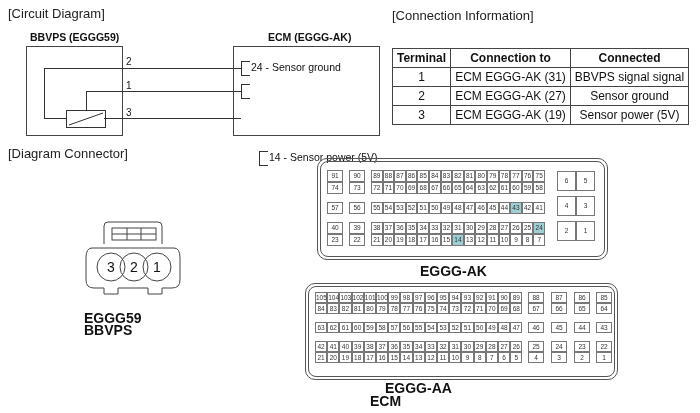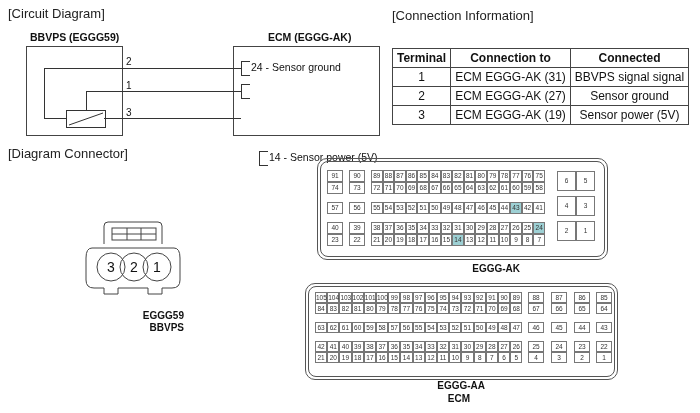"EGGG-AK" .caption { font-size: 10px -> 14px; text-align: right -> left }
